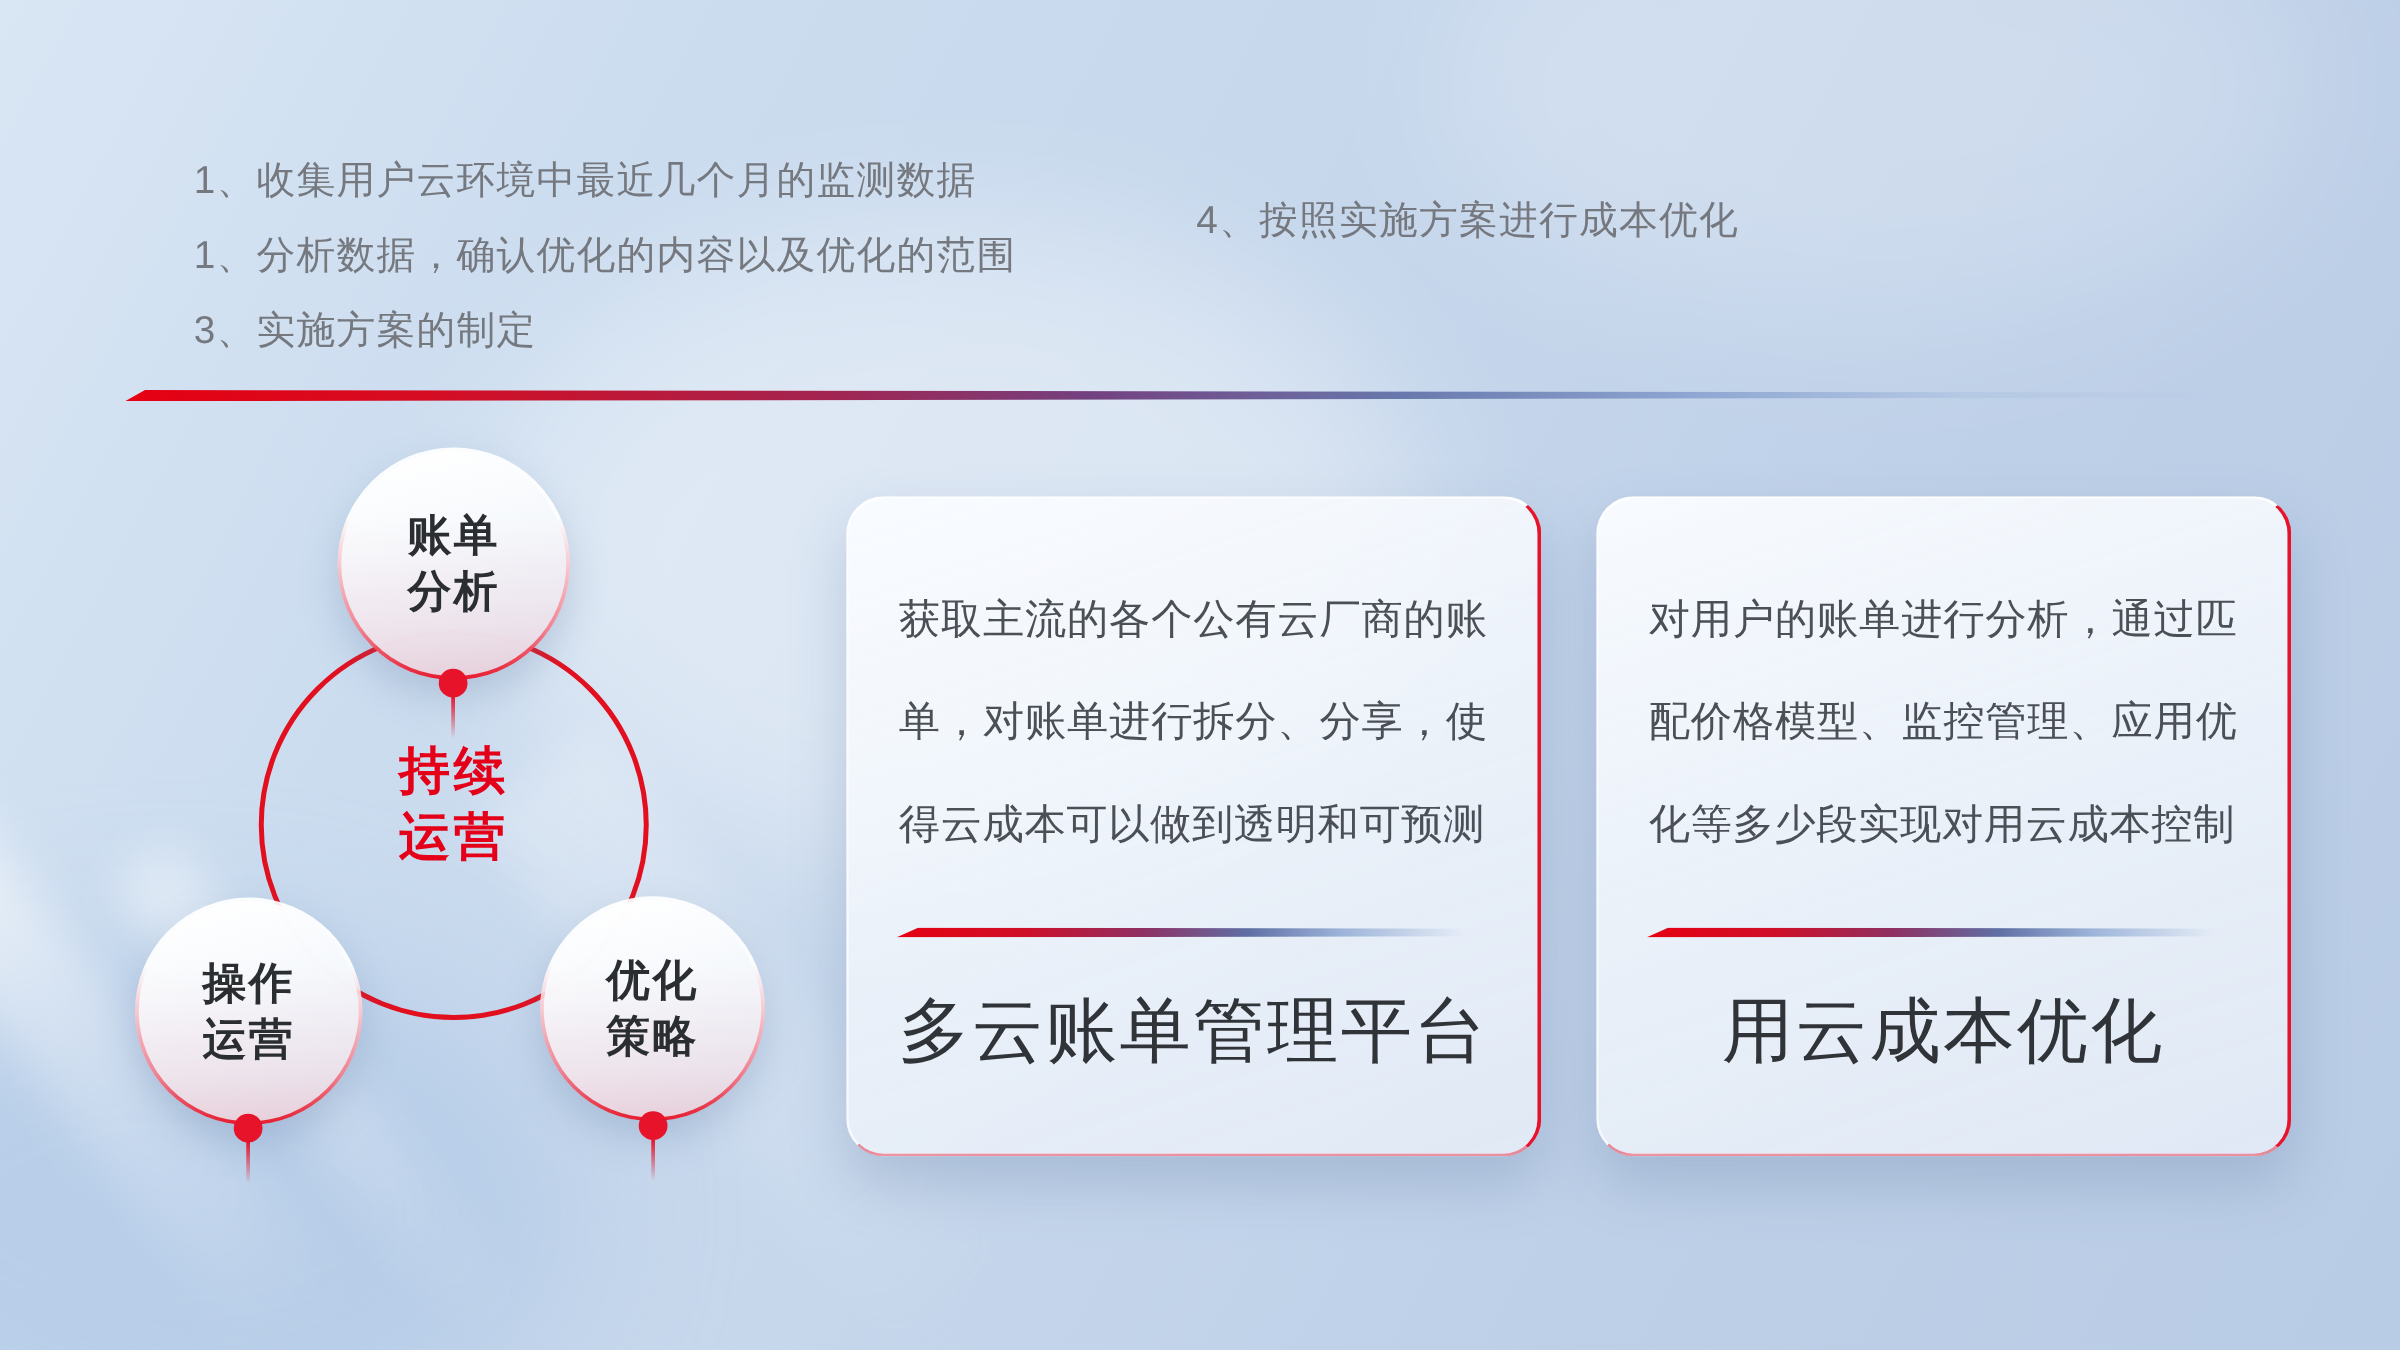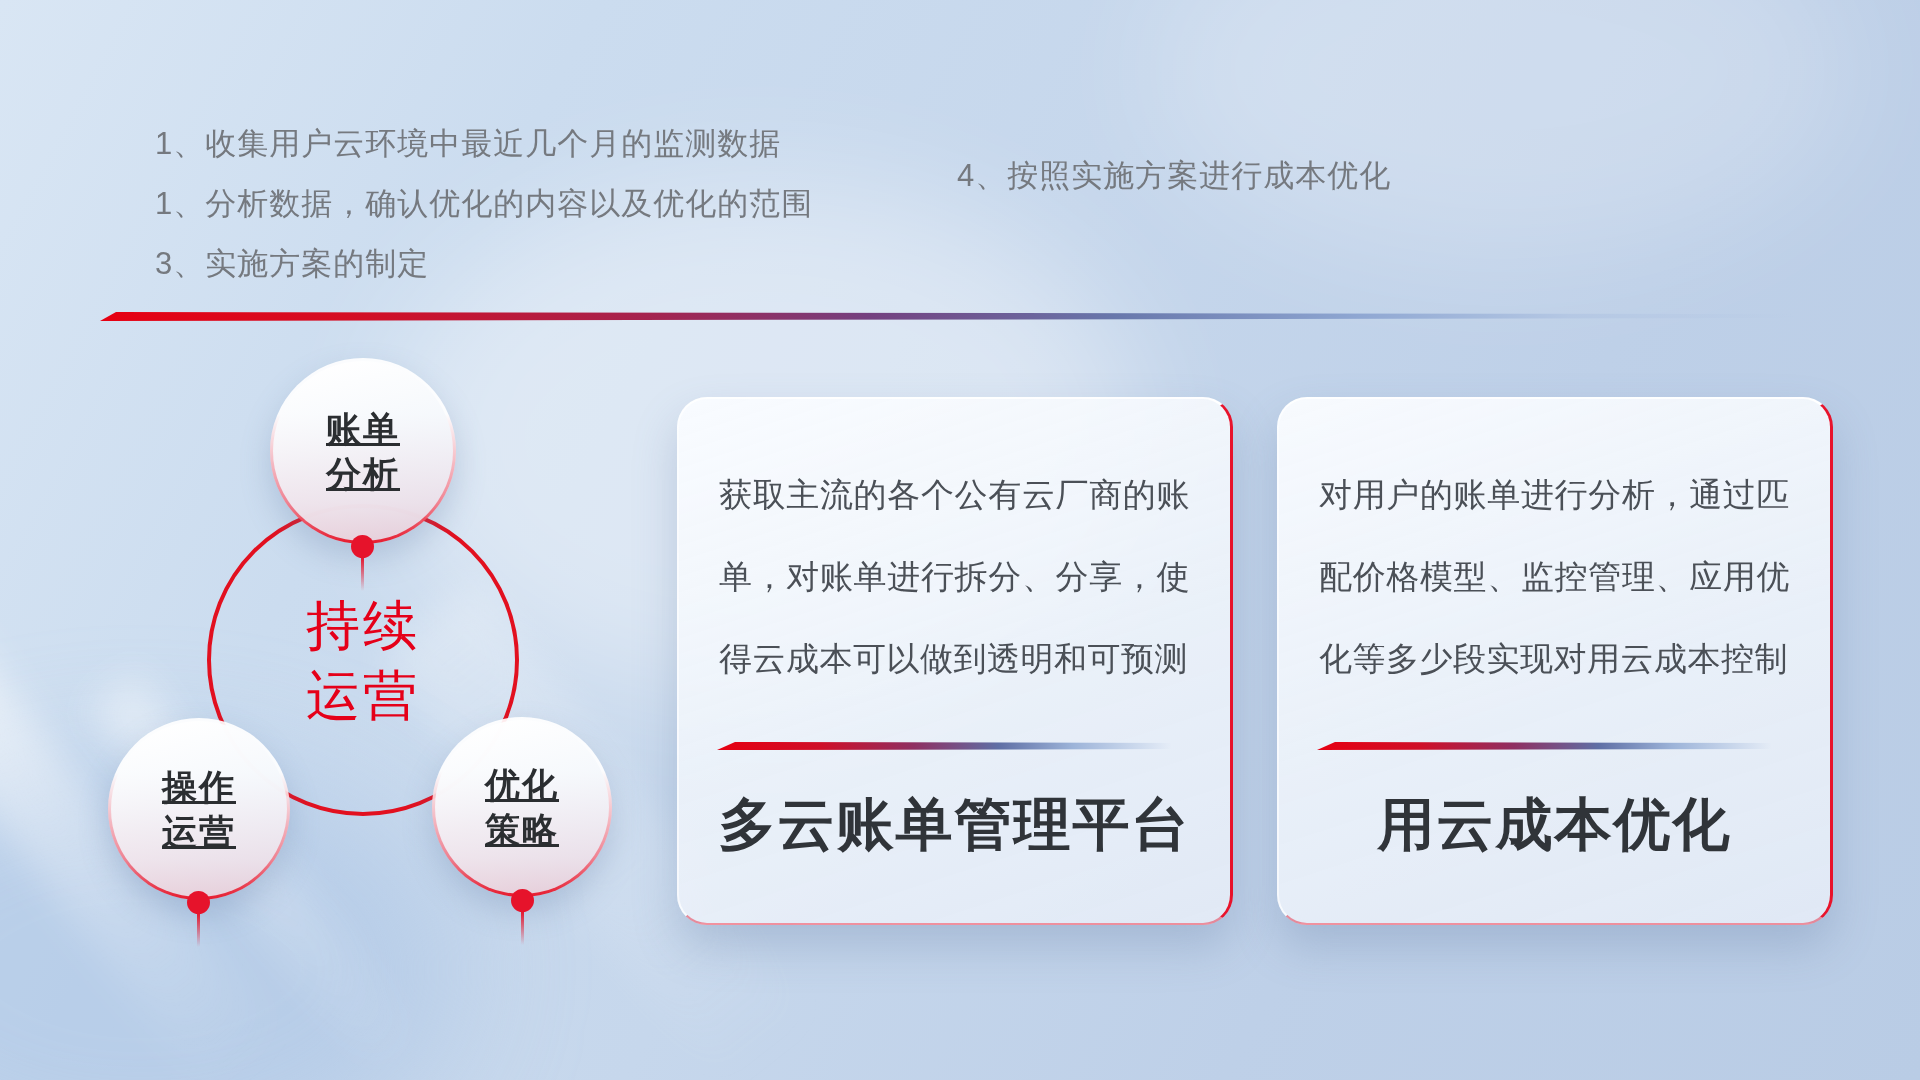"账单" .bubble-label { text-decoration: underline -> none }
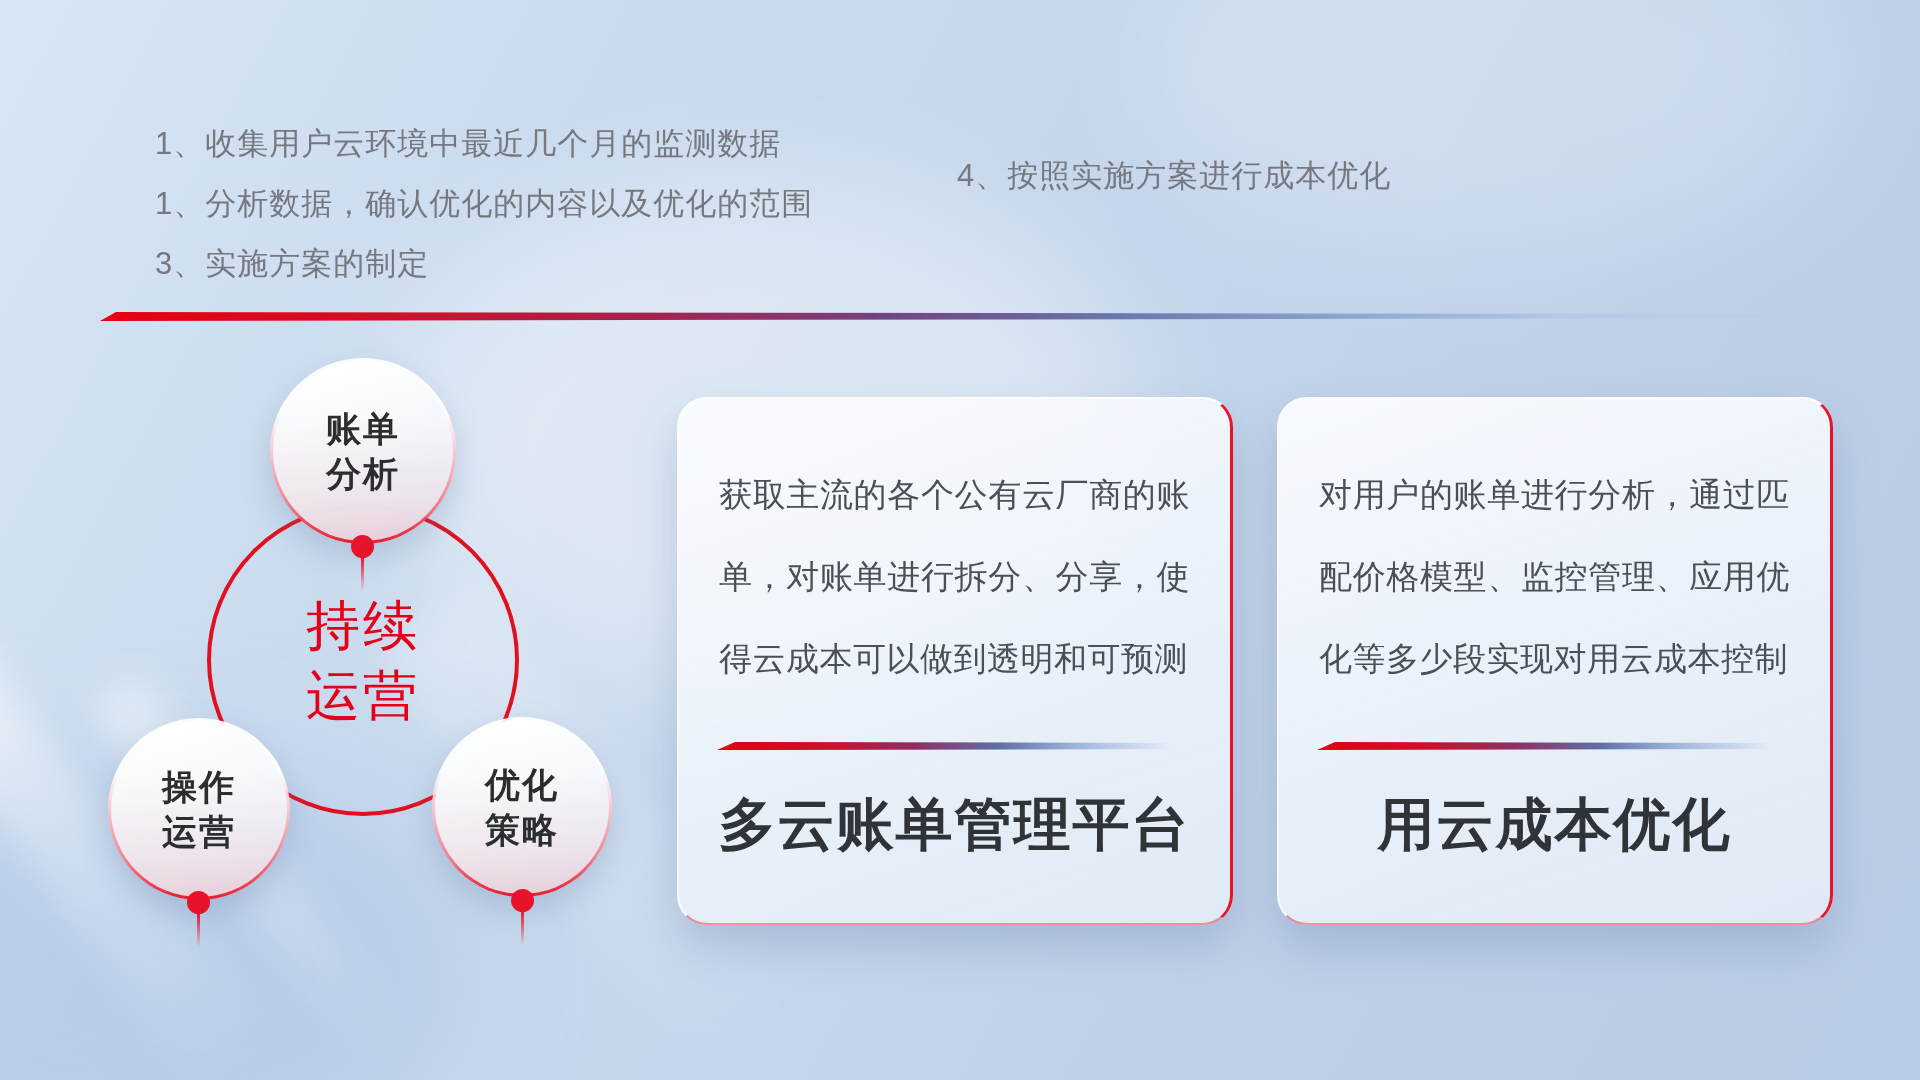"持续" .cycle-center { font-size: 54px -> 41px; font-weight: normal -> bold }
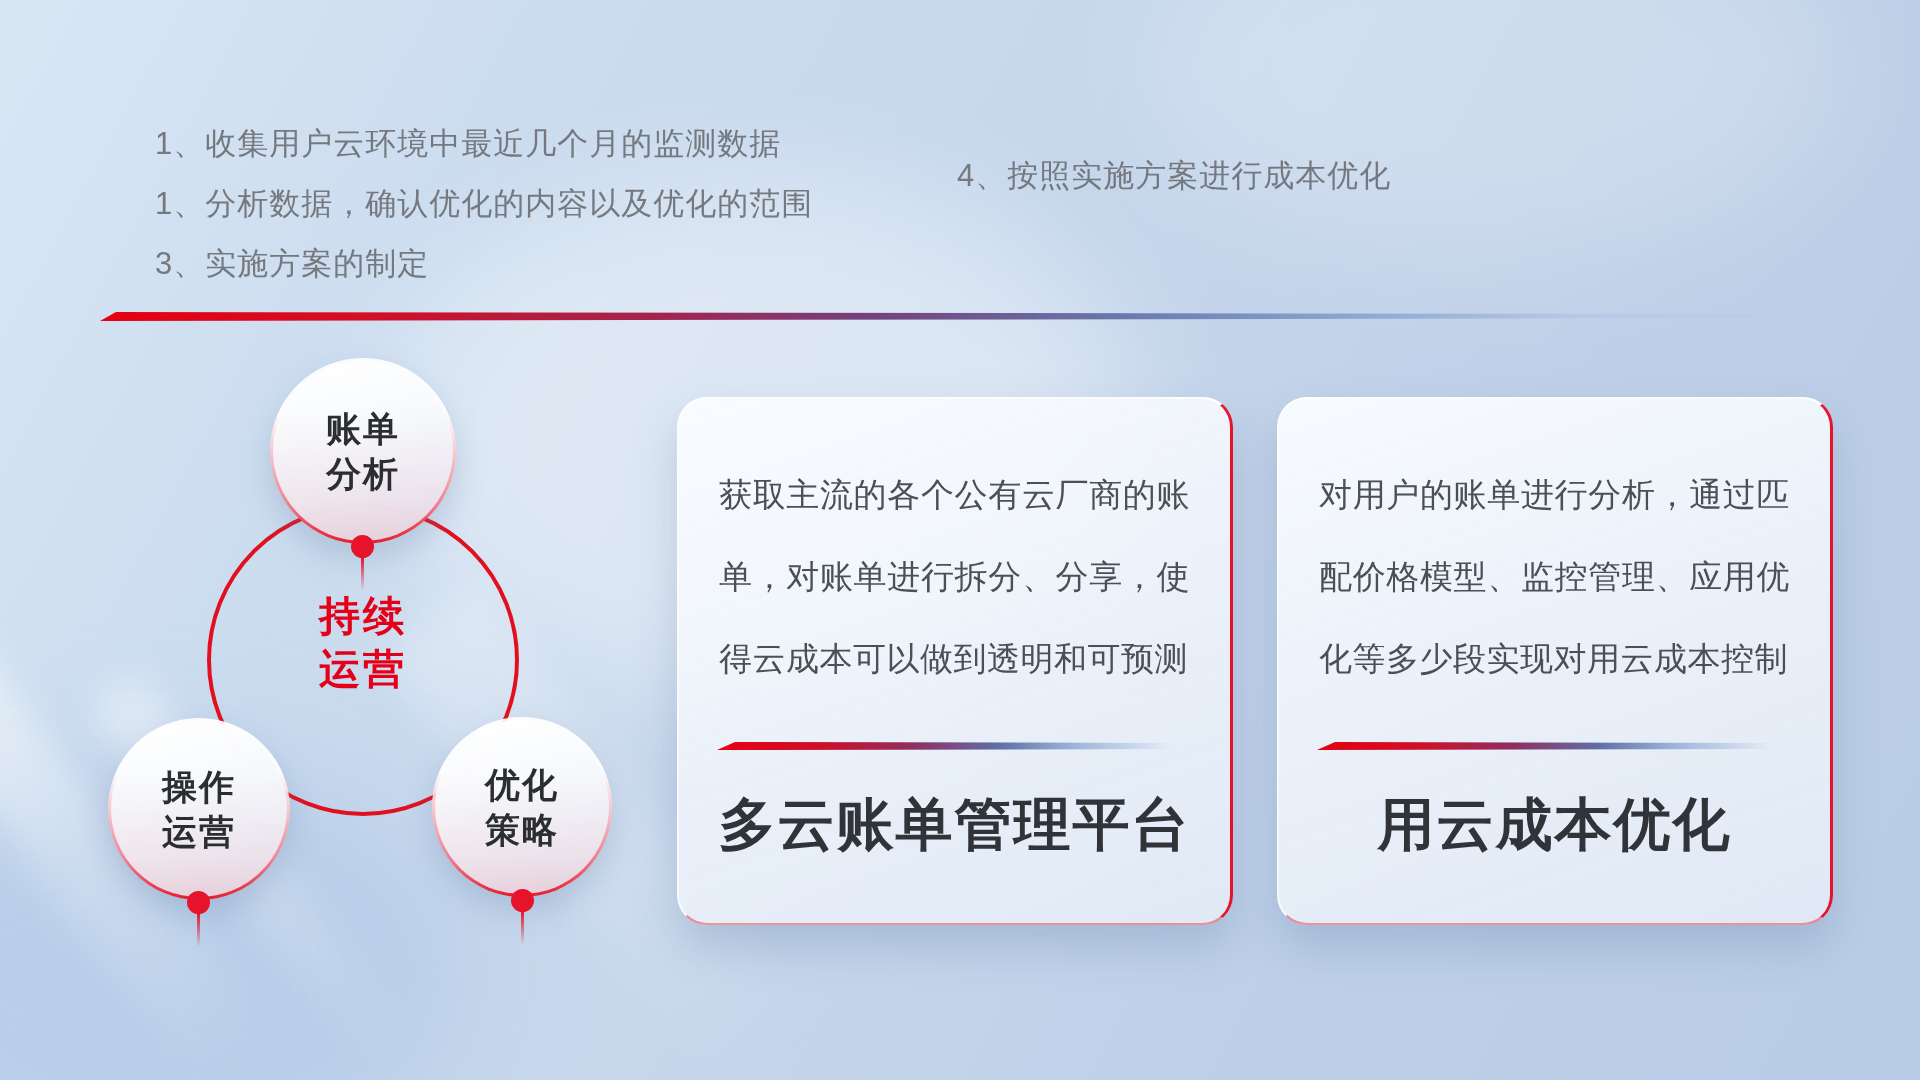"多云账单管理平台" .card-title { font-weight: bold -> normal }
